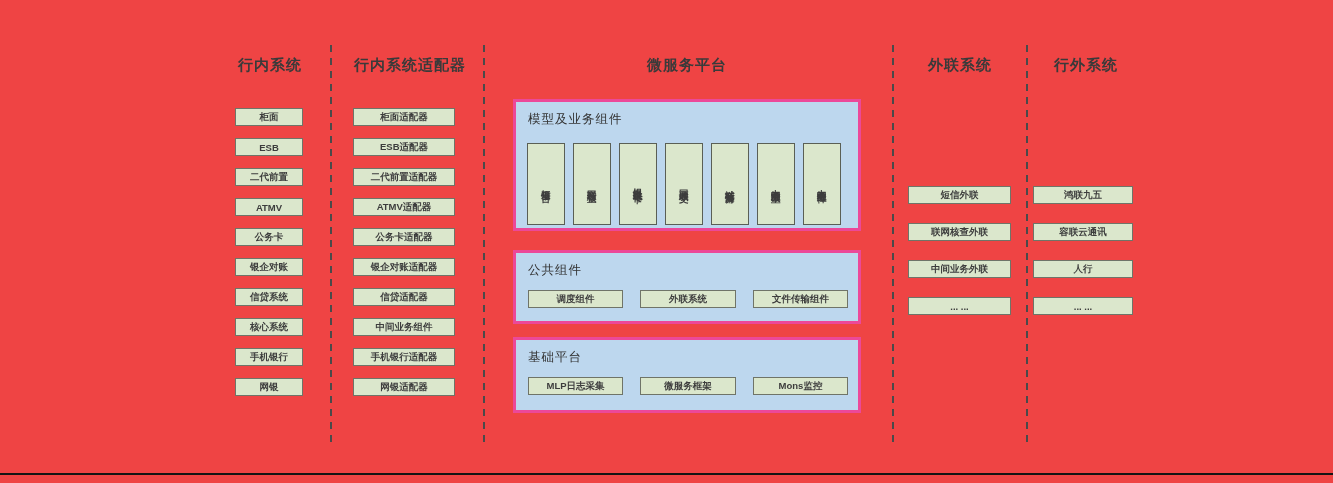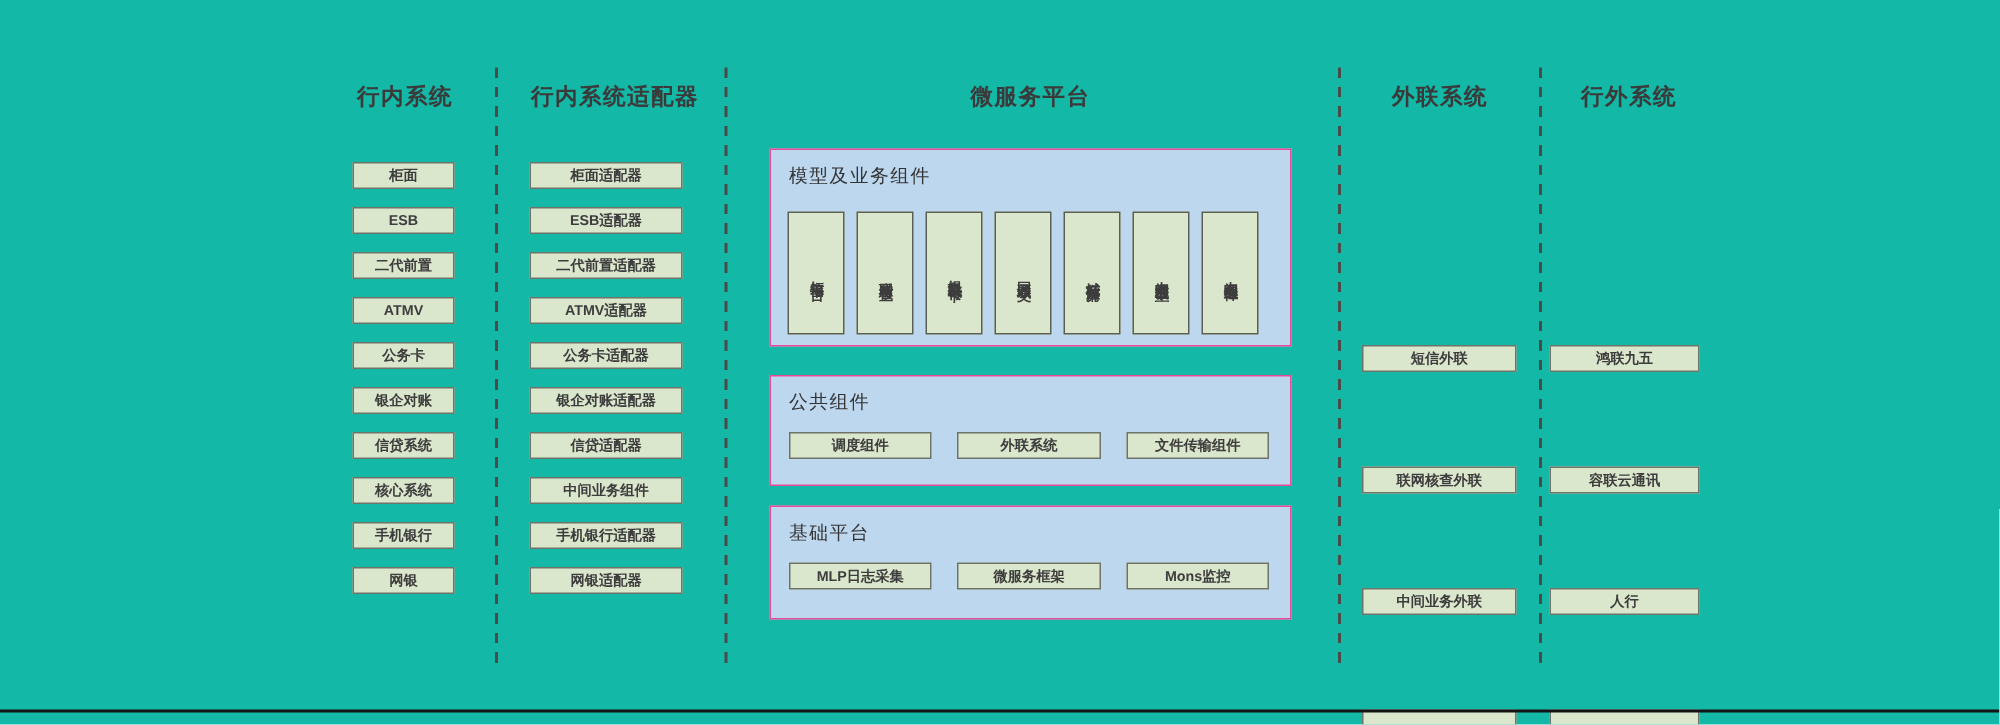"行内系统" .canvas { background: #14b8a6 -> #ef4444 }
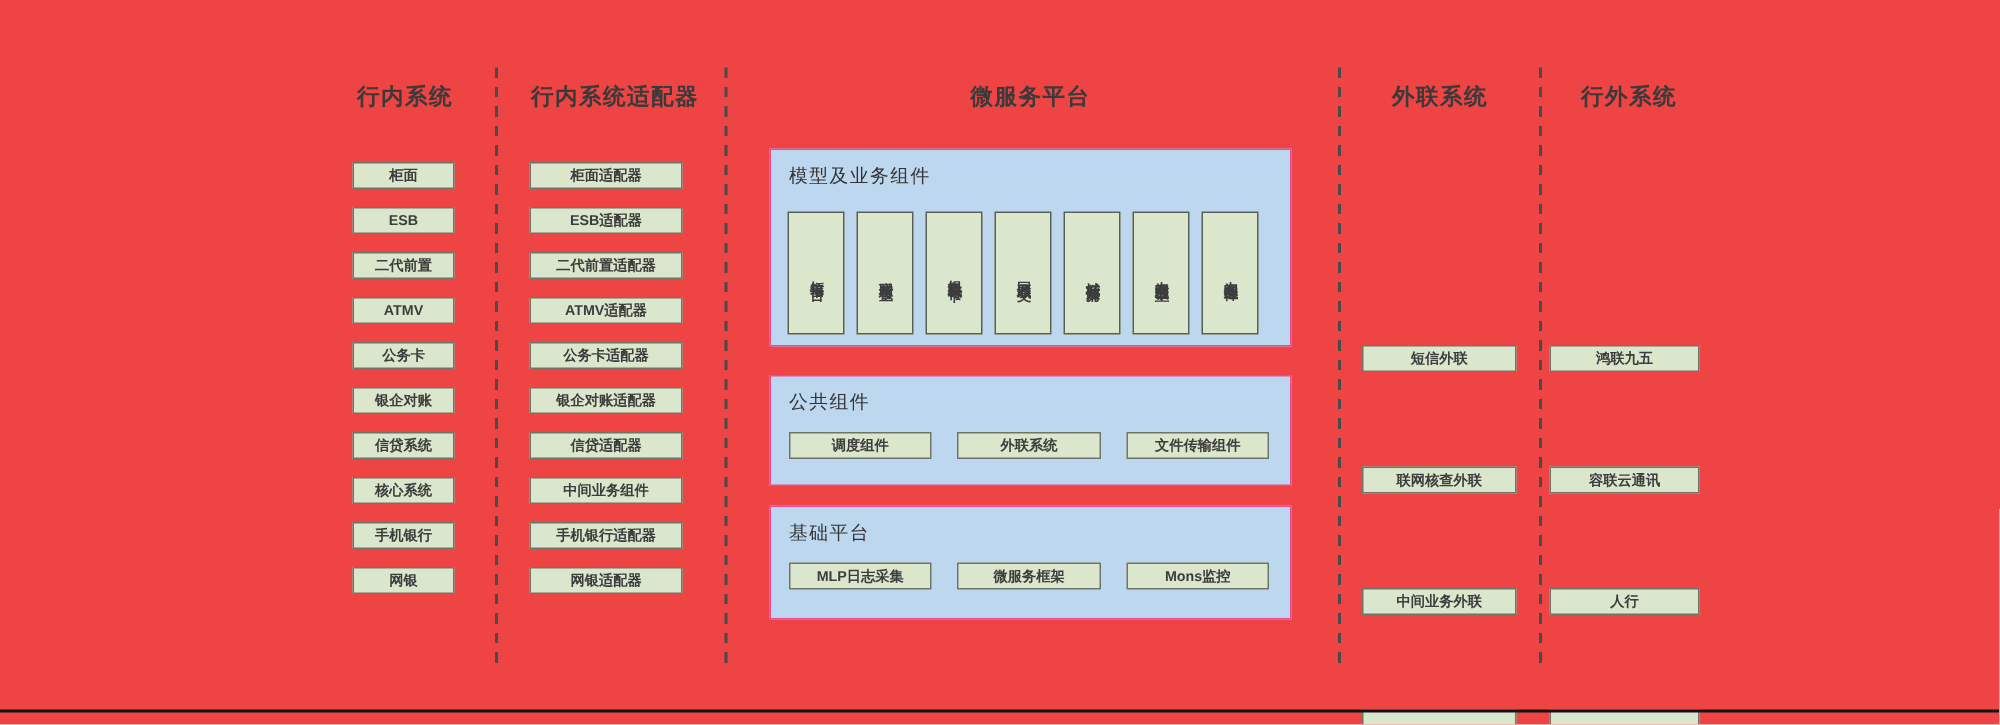"模型及业务组件" .panel { border: 1px solid #ec4899 -> 3px solid #ec4899 }
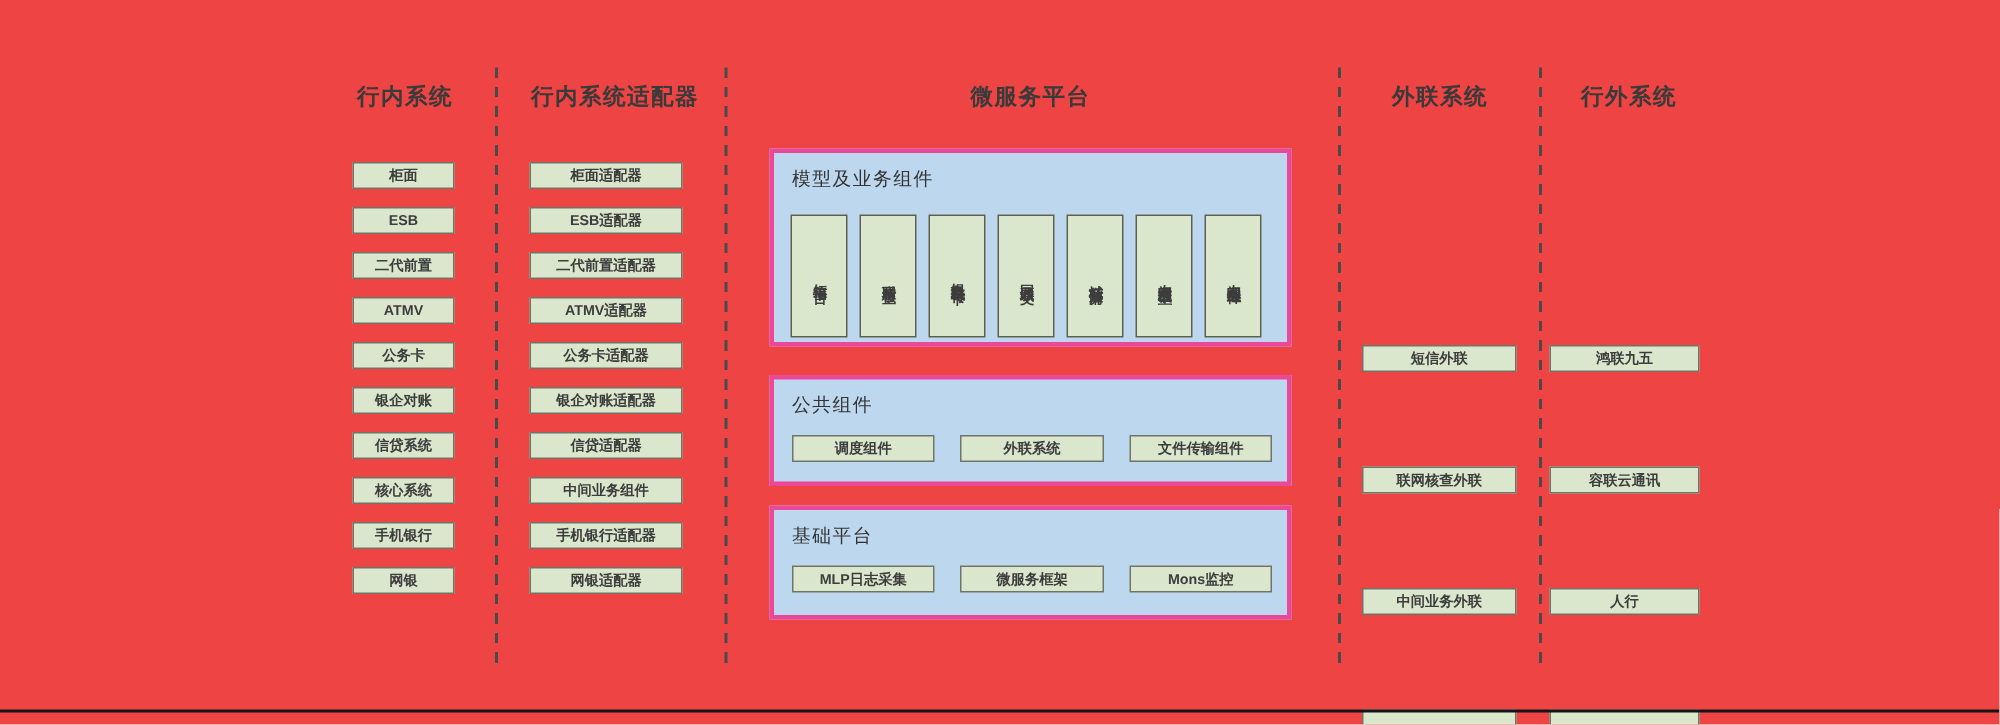"短信外联" .stack.wide-gap .gbox { margin-top: 44px -> none }
